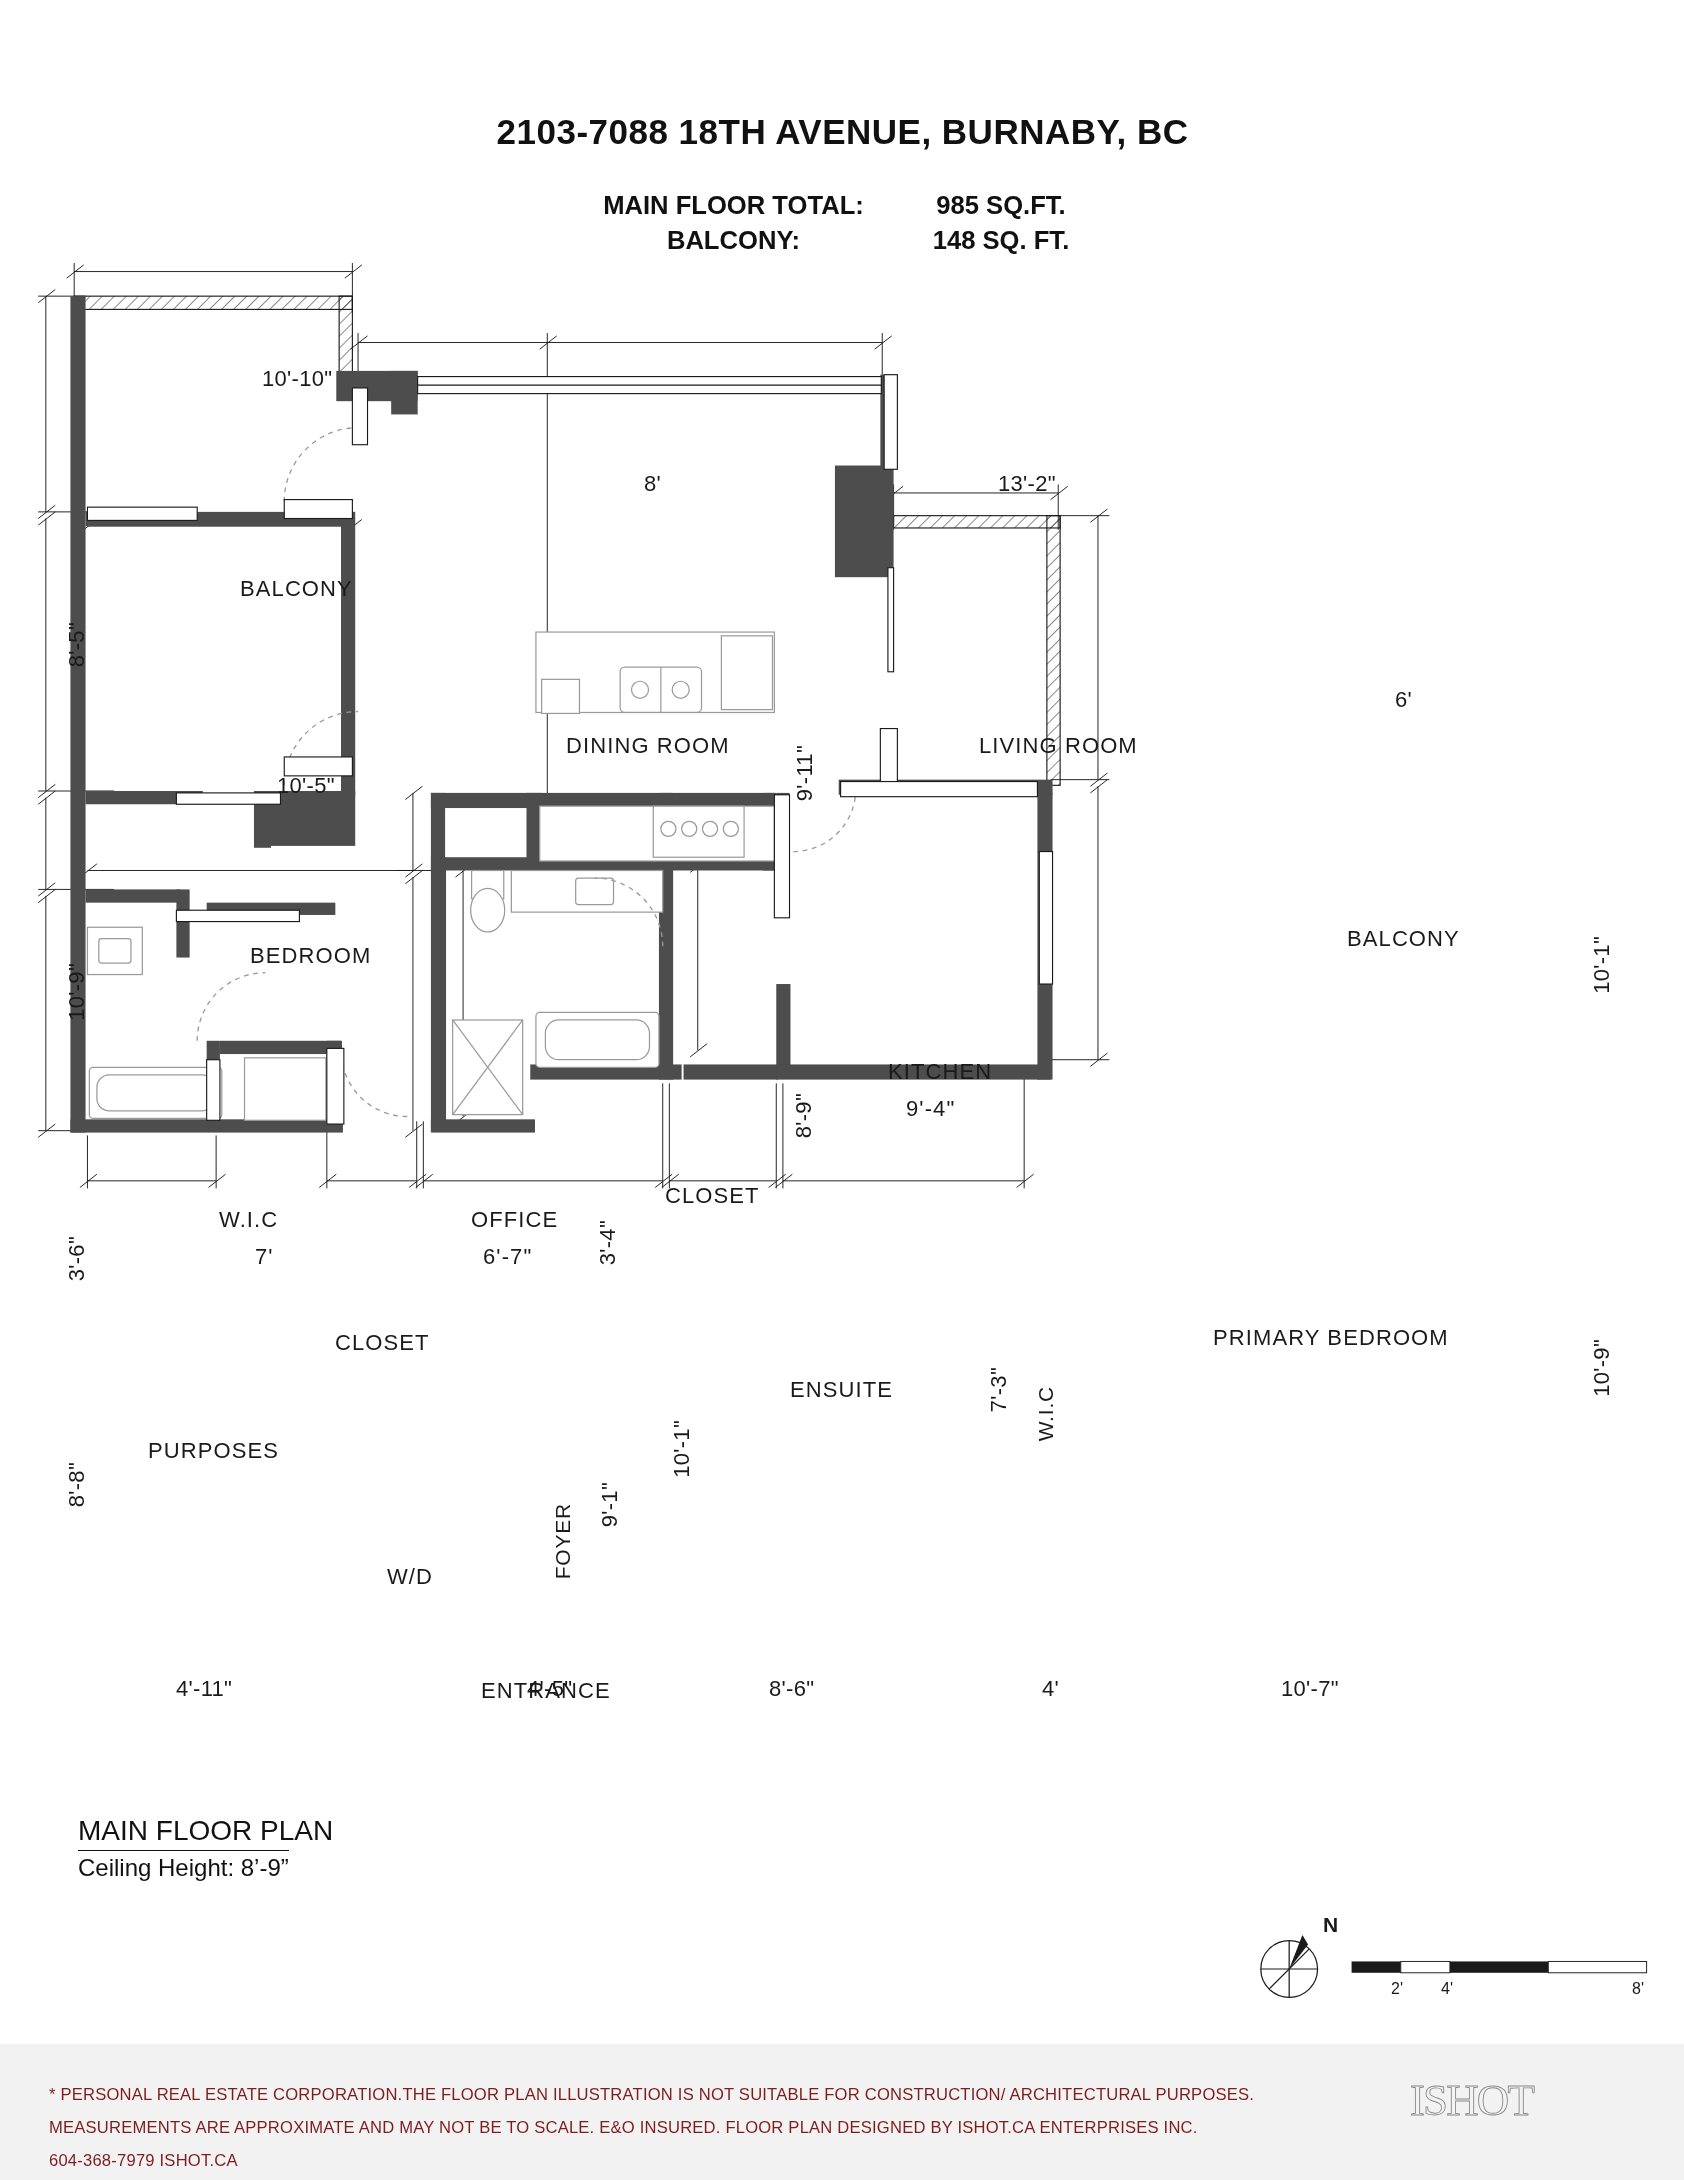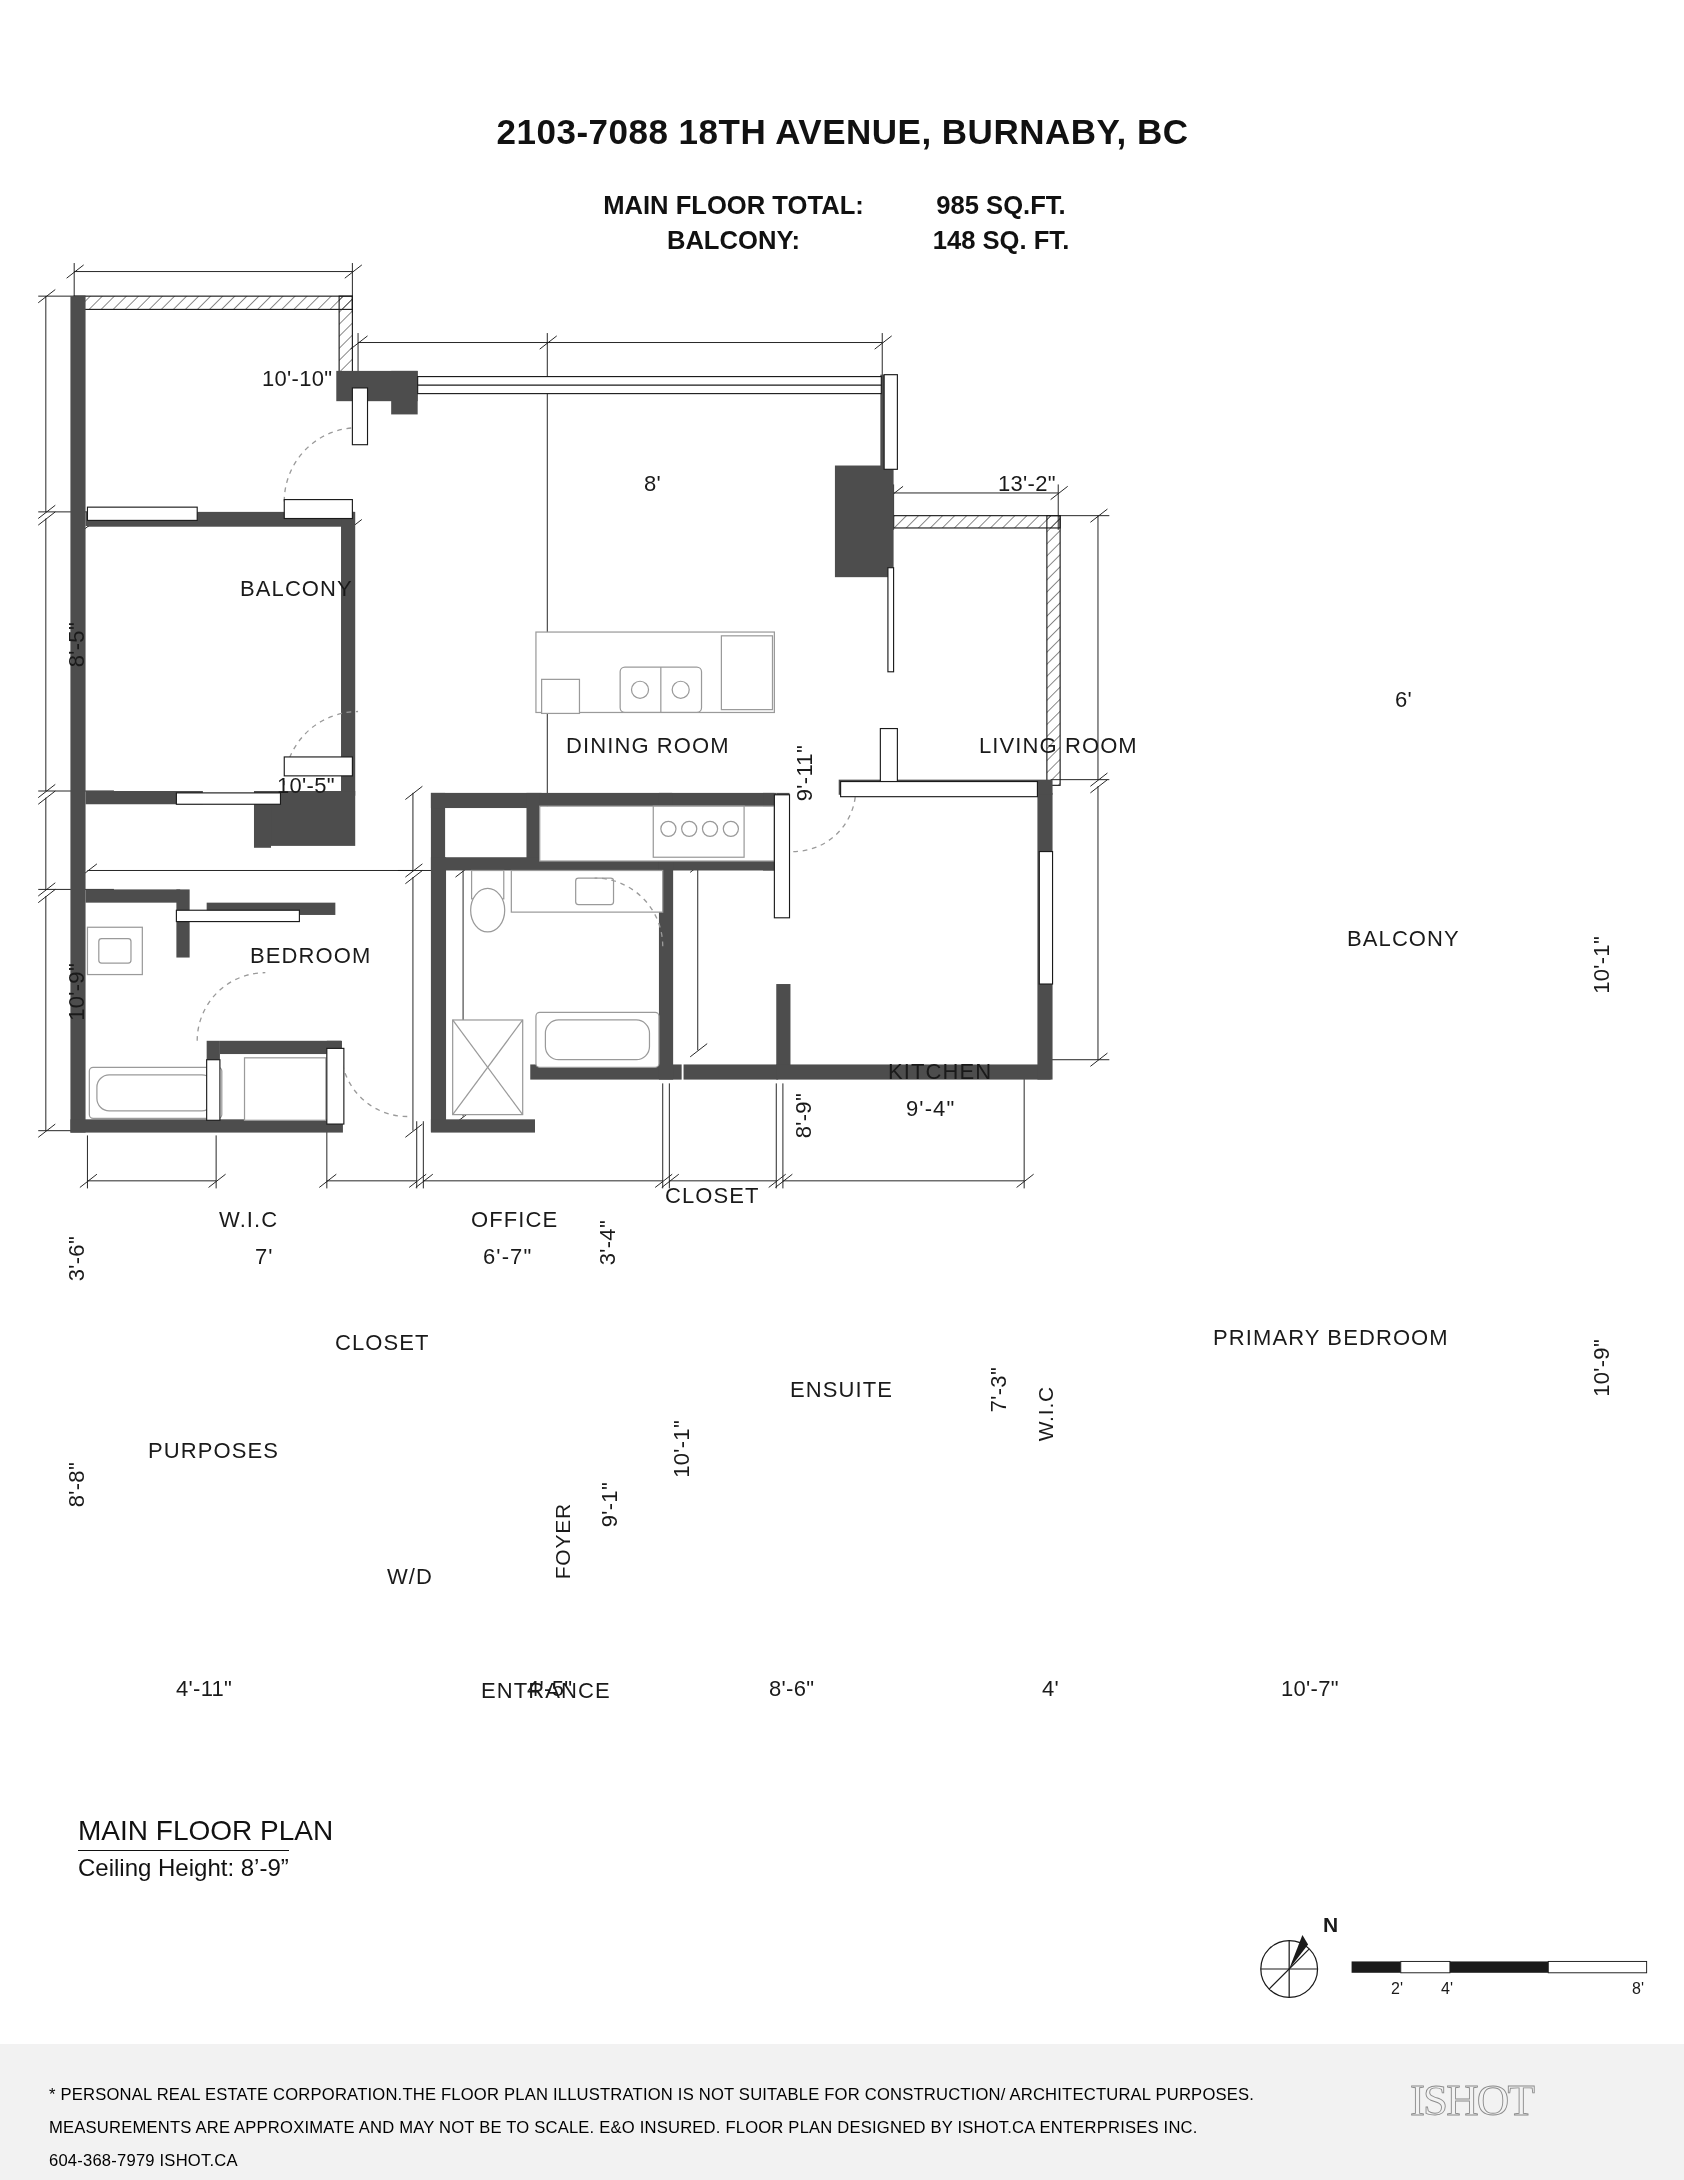"* PERSONAL REAL ESTATE CORPORATION.THE" #disclaimer { color: #000000 -> #7f1d1d }
